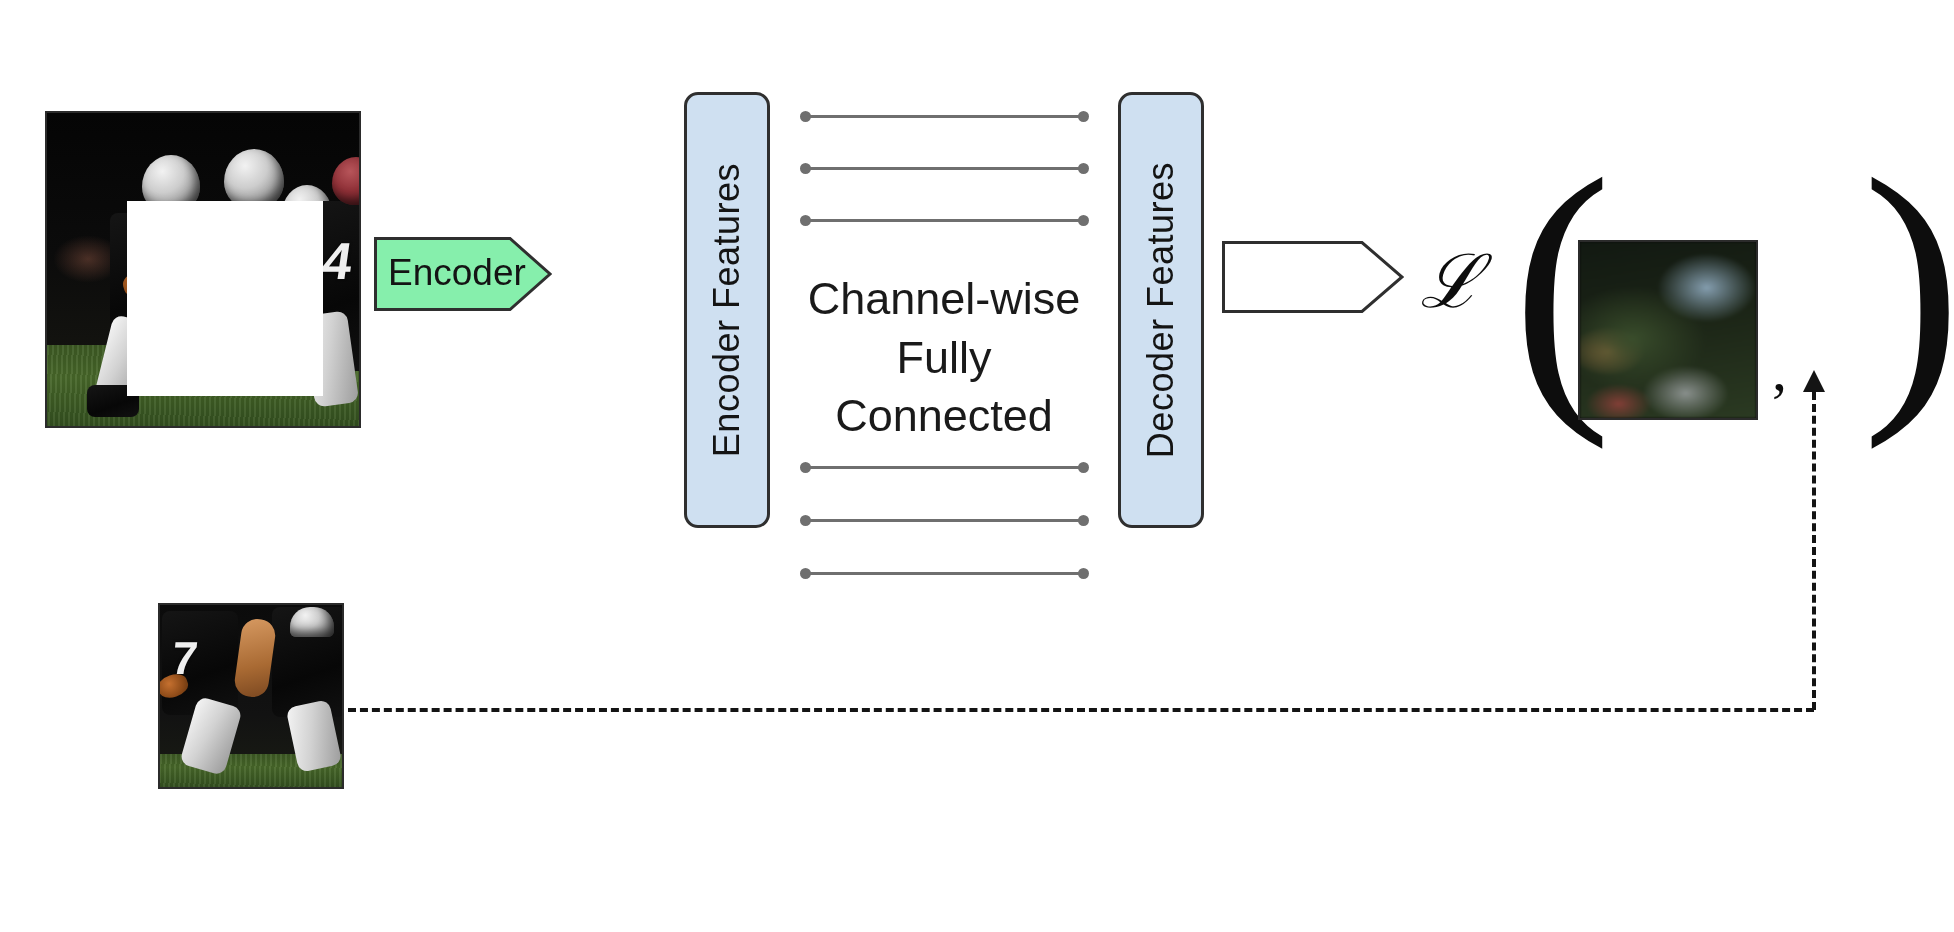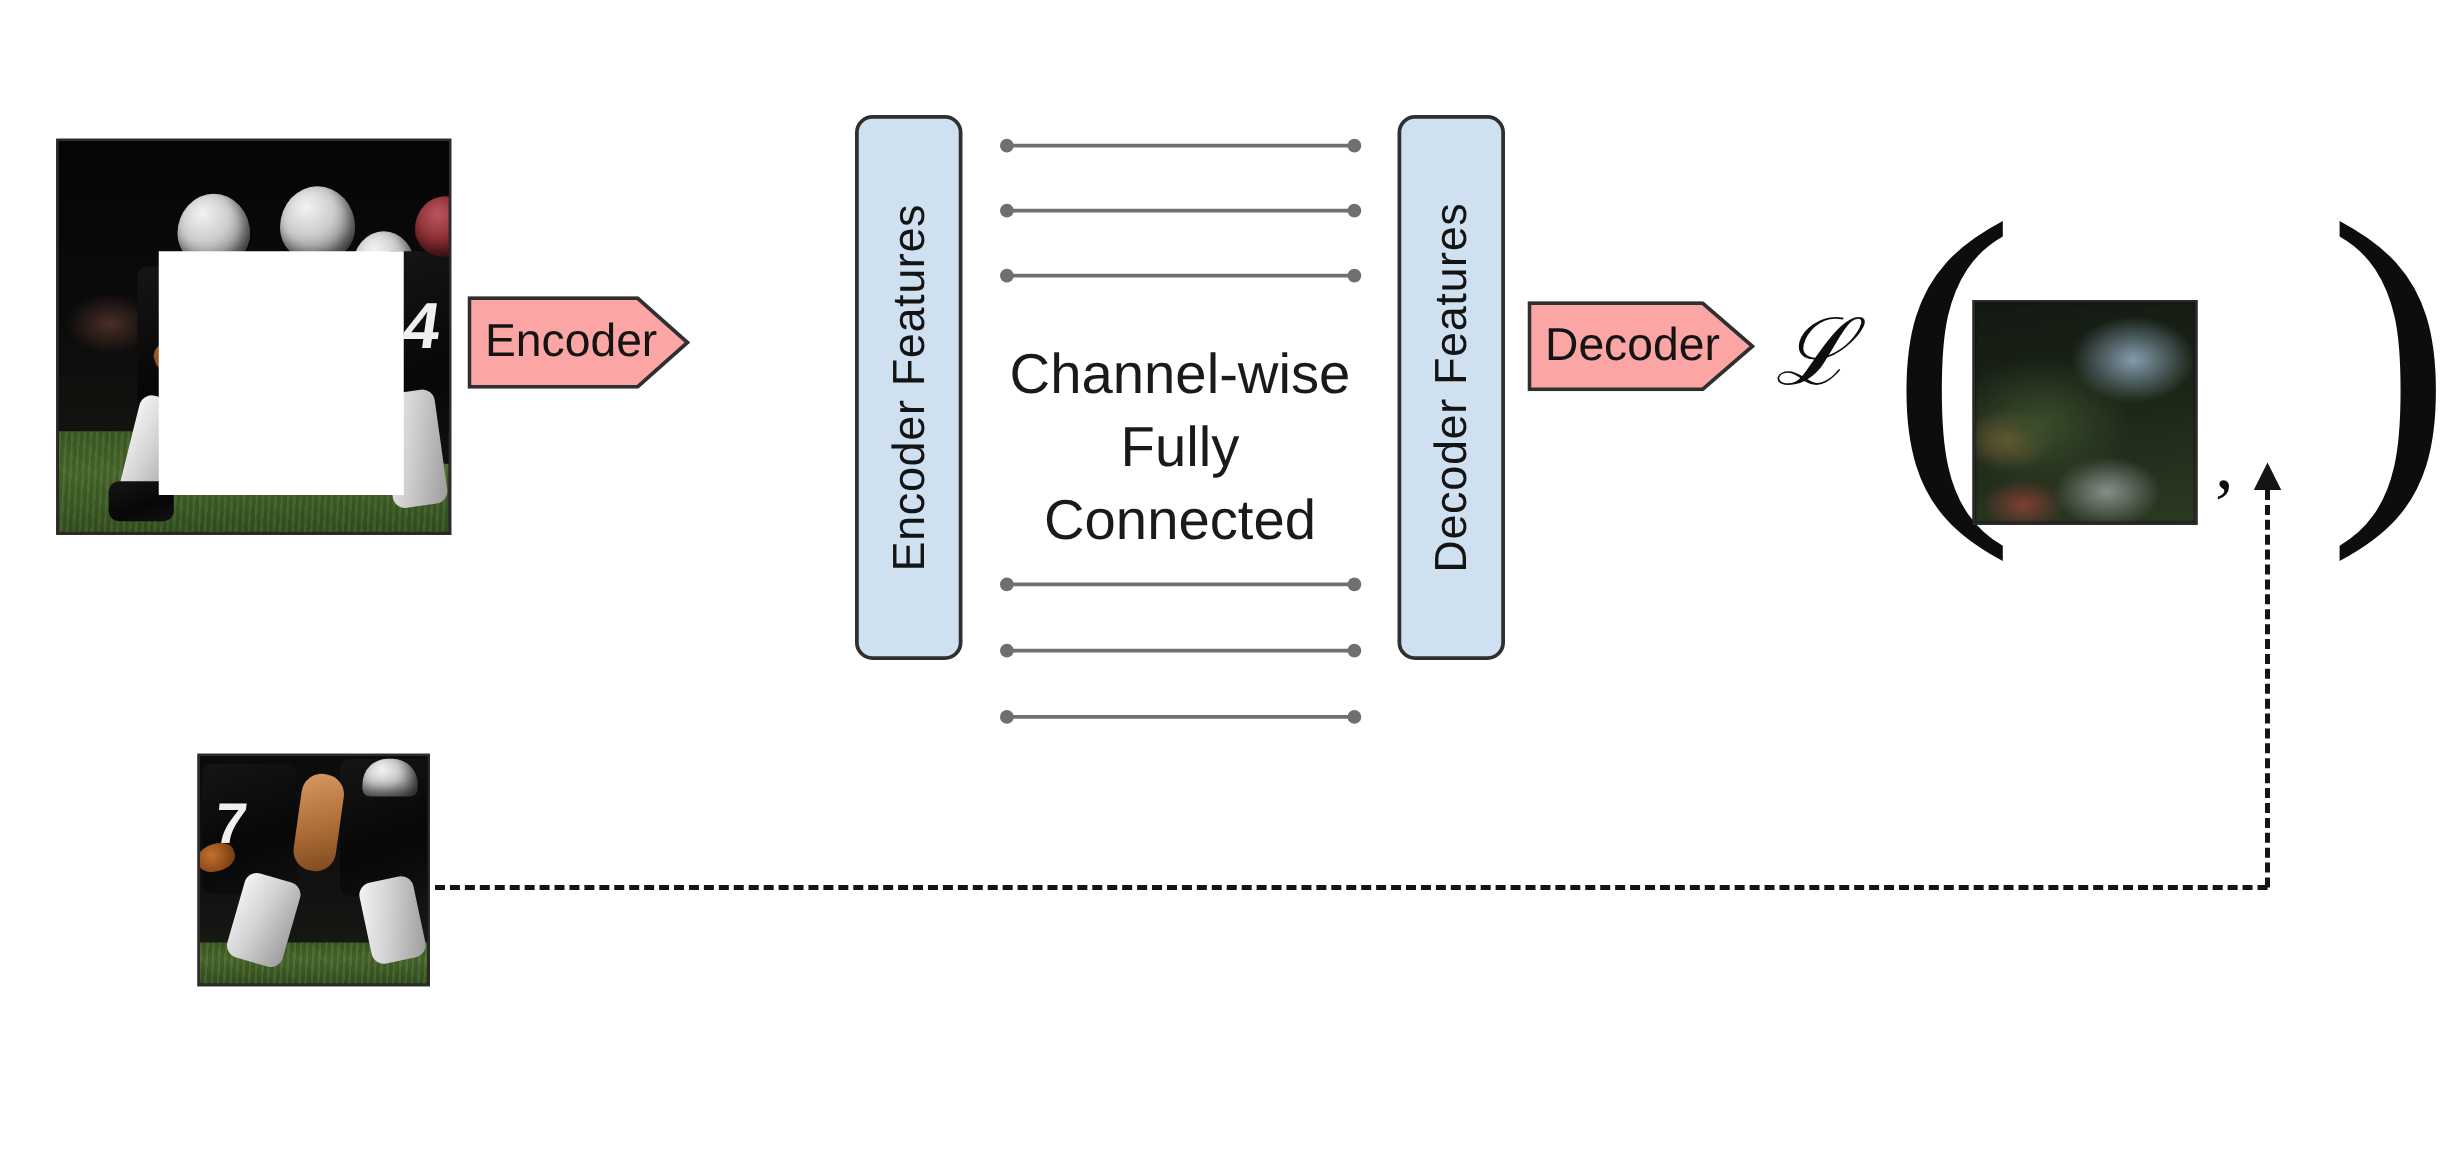"Encoder" .arrow-shape { background: #fca5a5 -> #86efac }
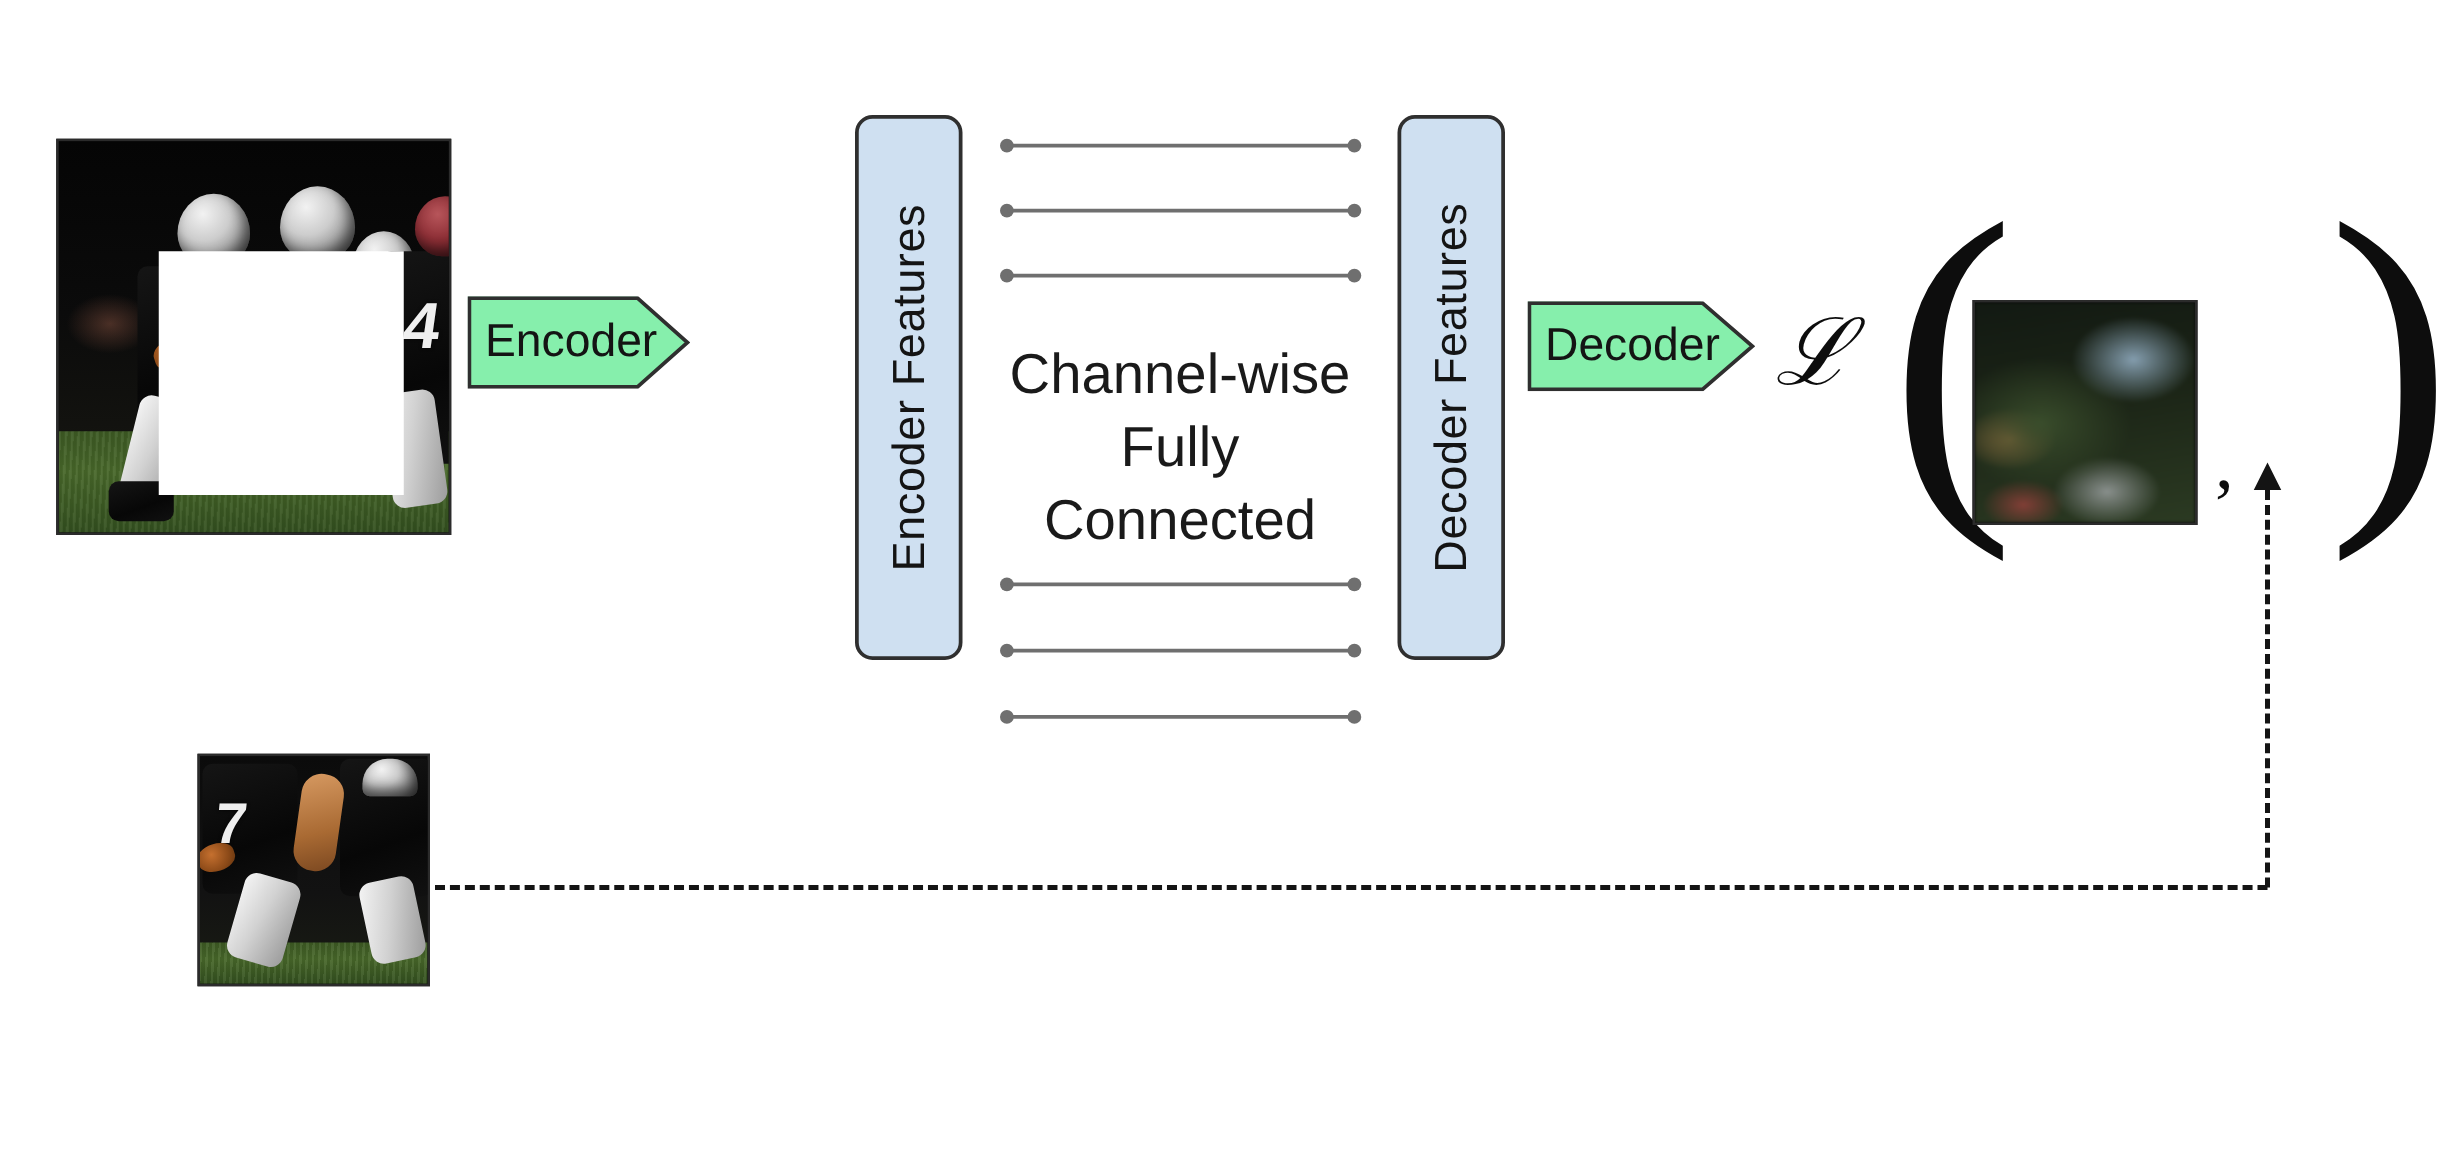"Decoder" div.arrow-shape { html: <div> <span>Decoder</span> </div> -> none }
